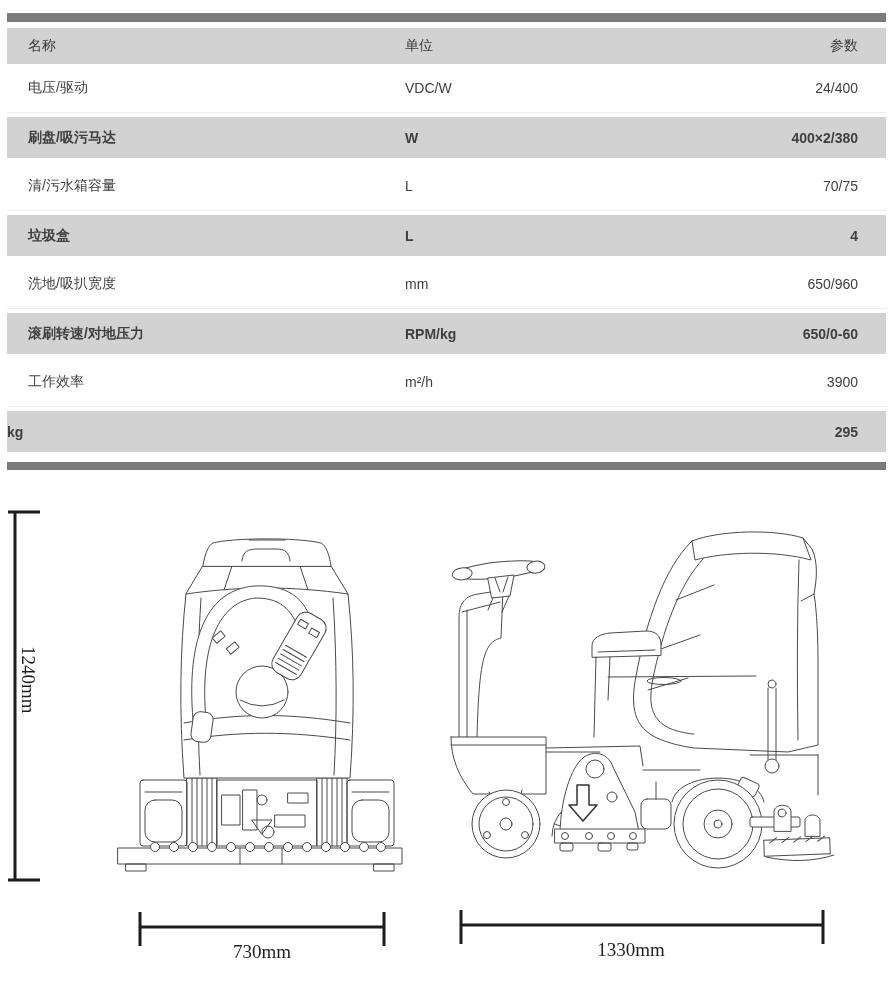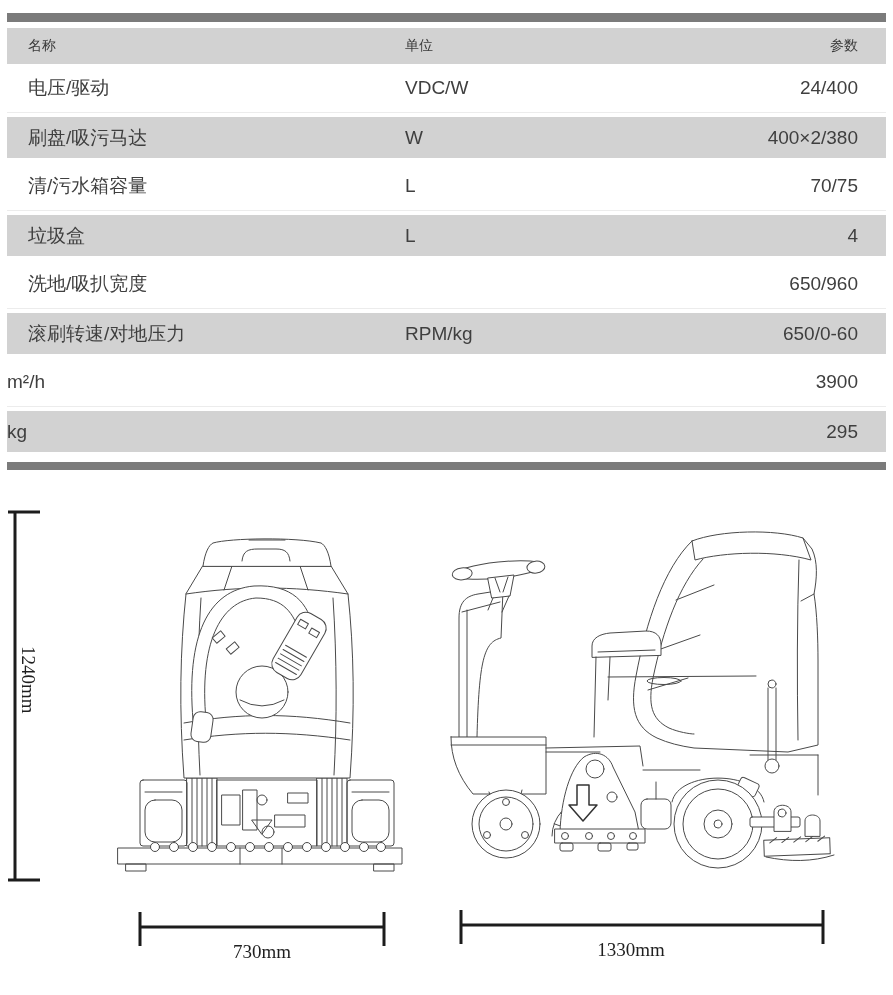"电压/驱动" .trow { font-size: 19px -> 14px }
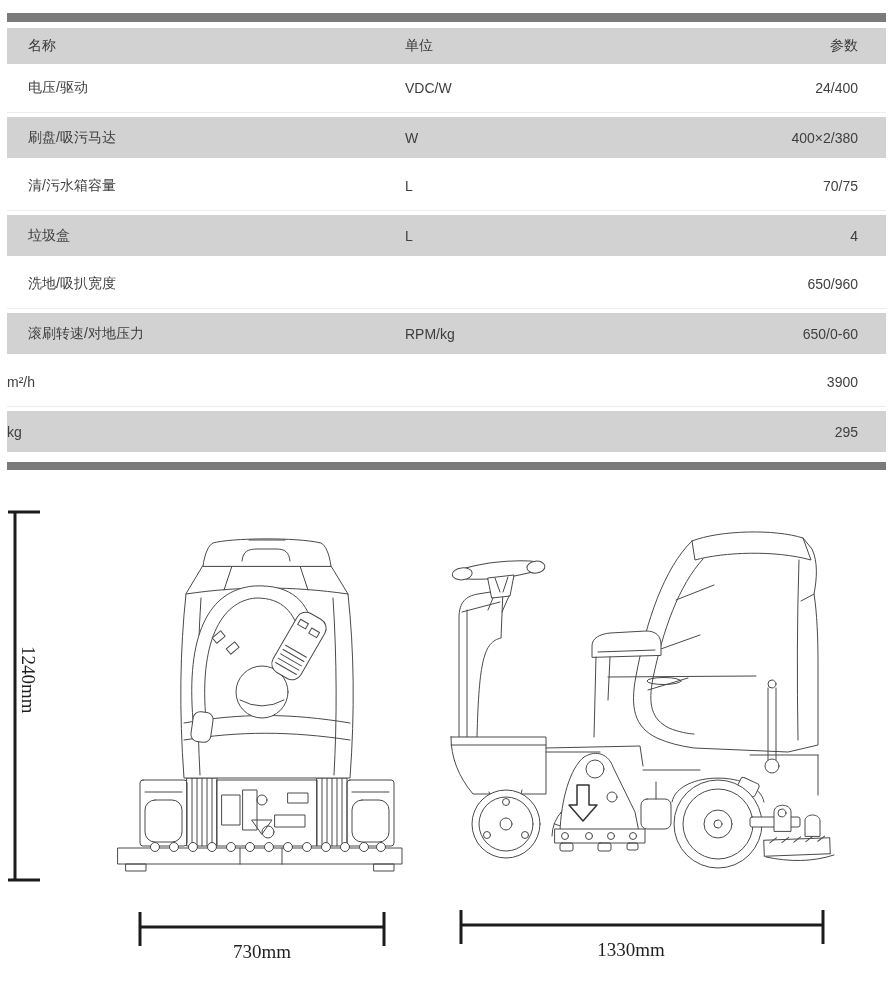"刷盘/吸污马达" .trow.stripe { font-weight: none -> bold }
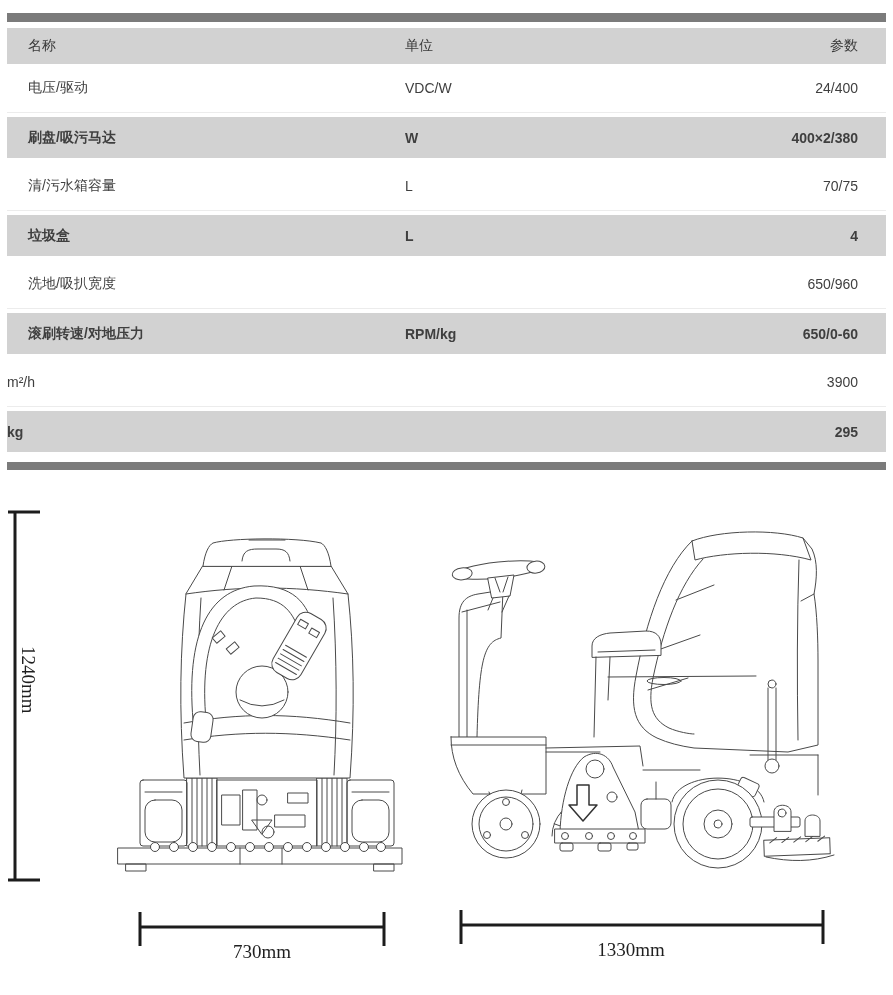"mm" div.c-unit { html: none -> <div>mm</div> }
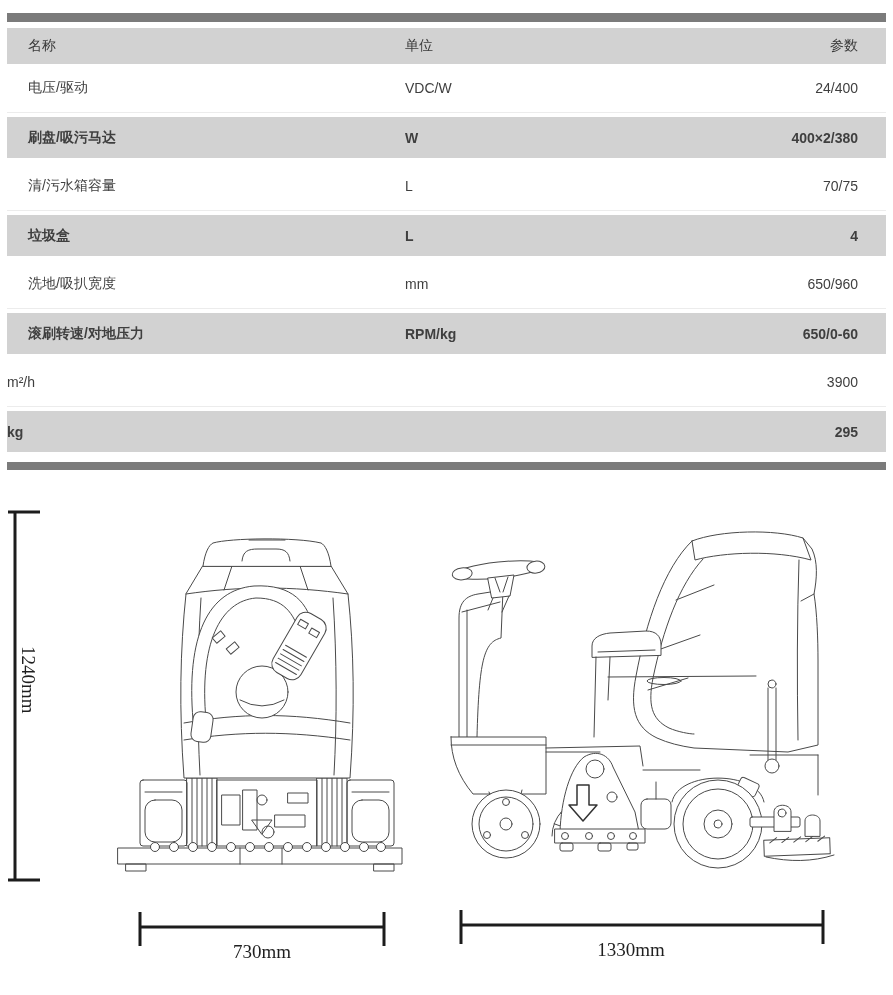"工作效率" div.c-name { html: none -> <div>工作效率</div> }
